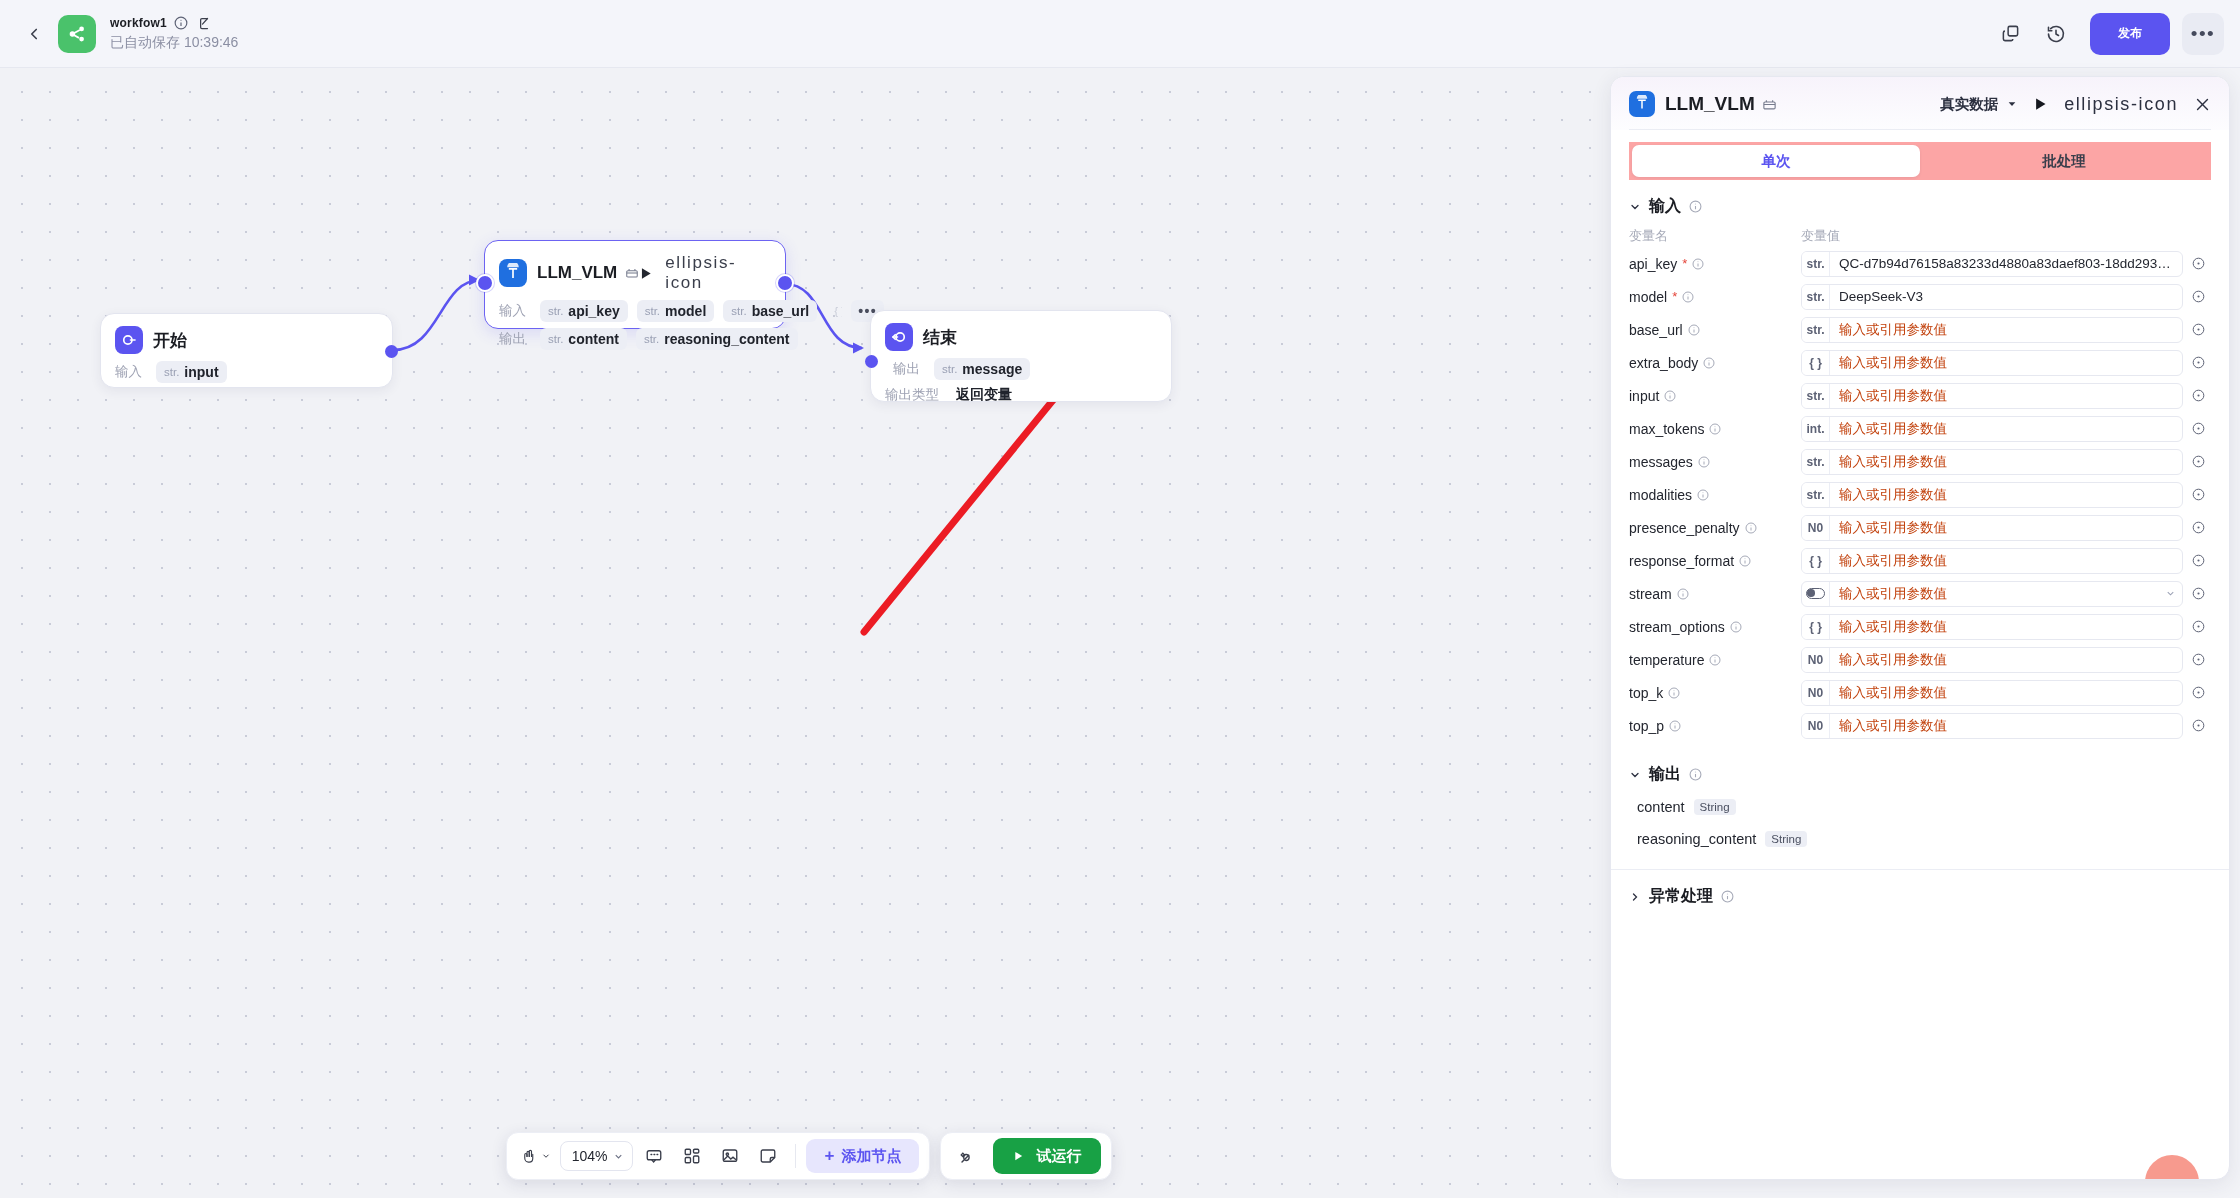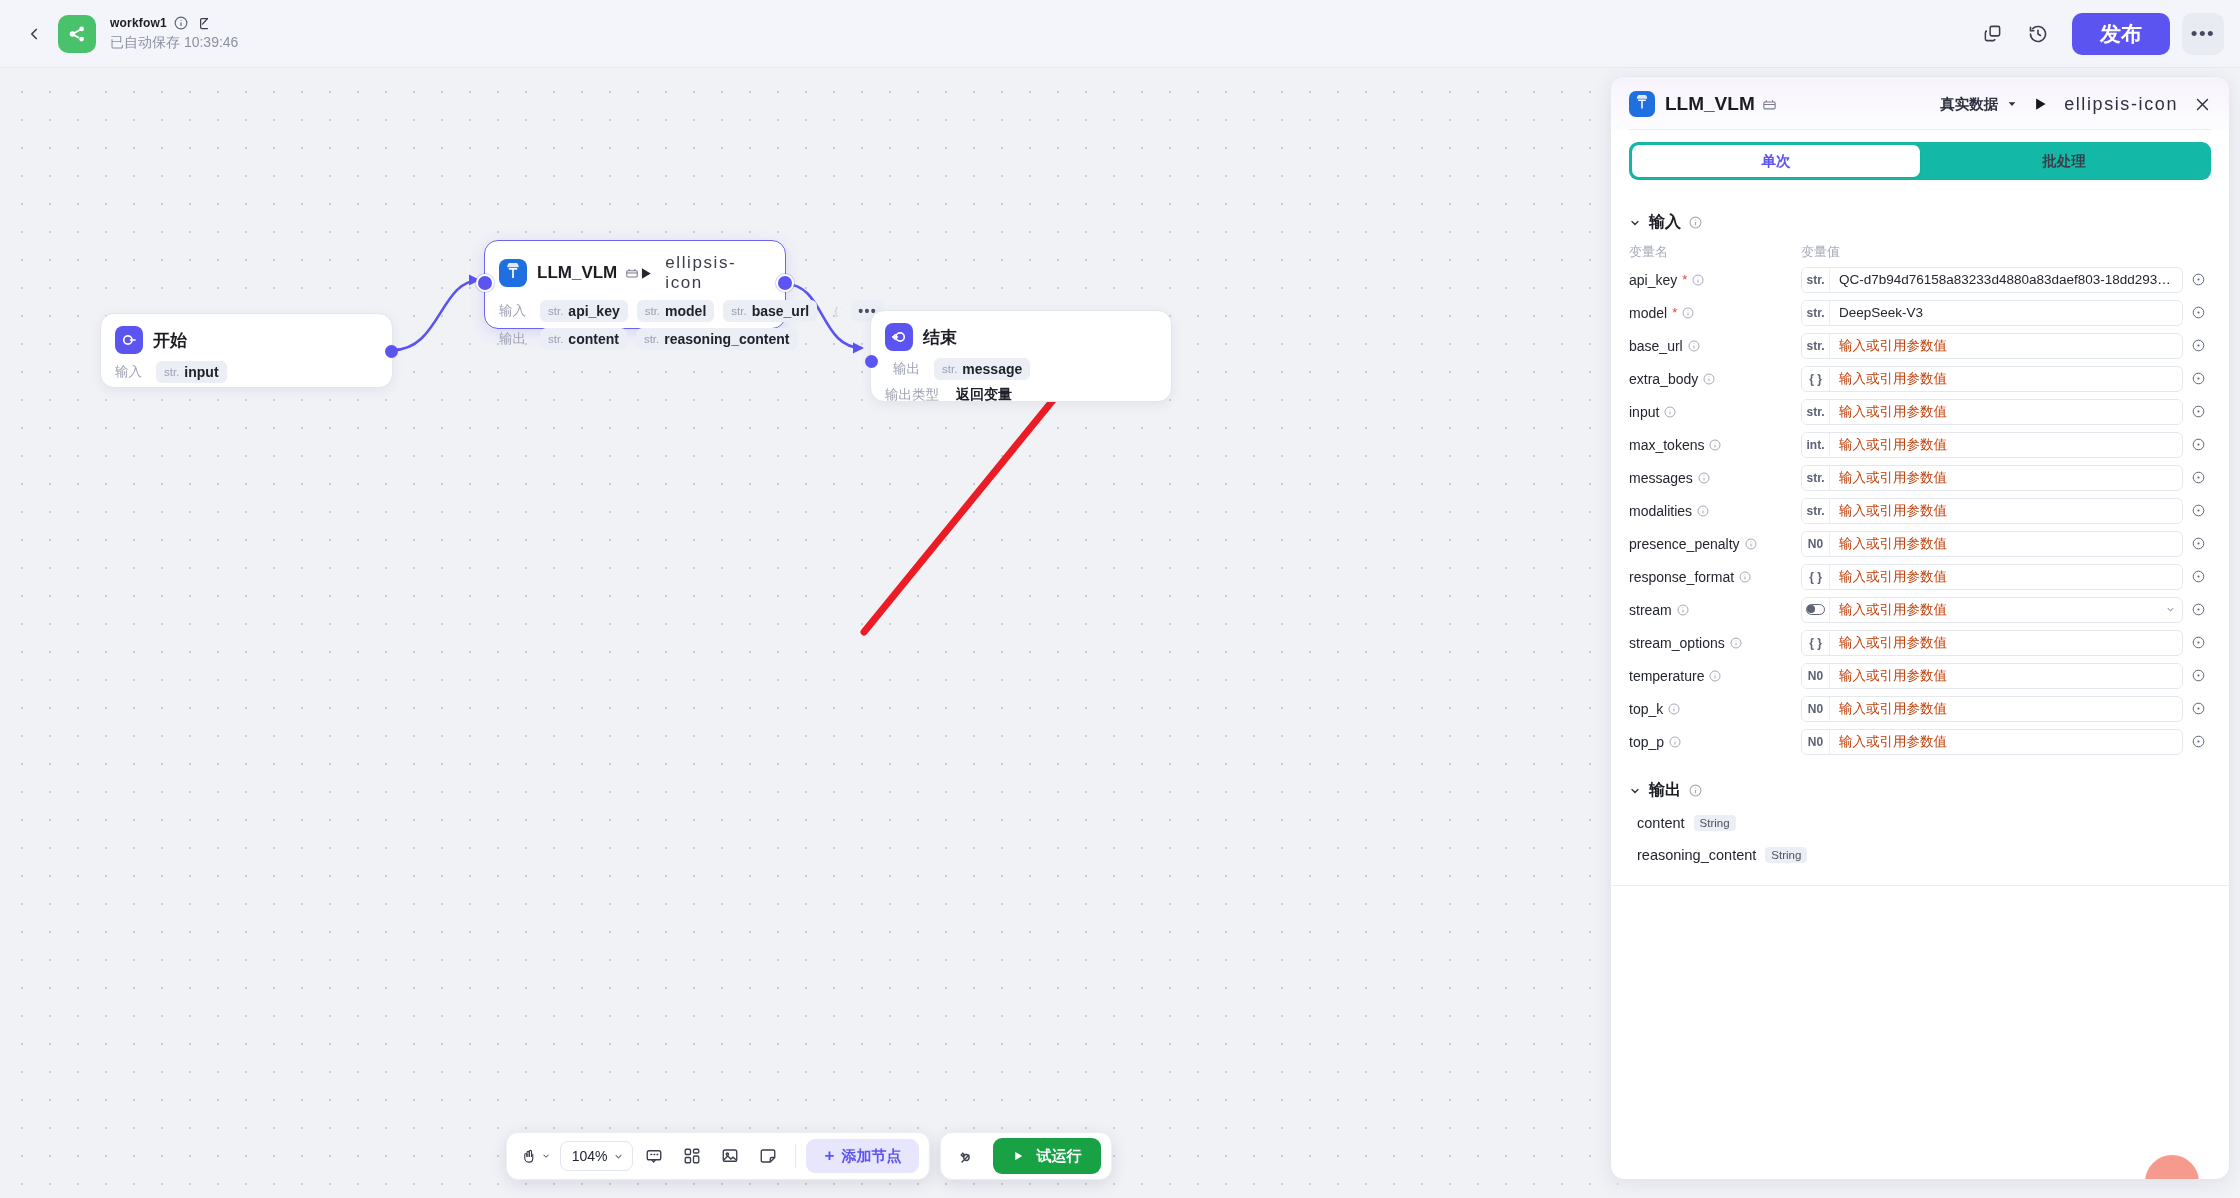"发布" .publish-btn { font-size: 21px -> 12px }
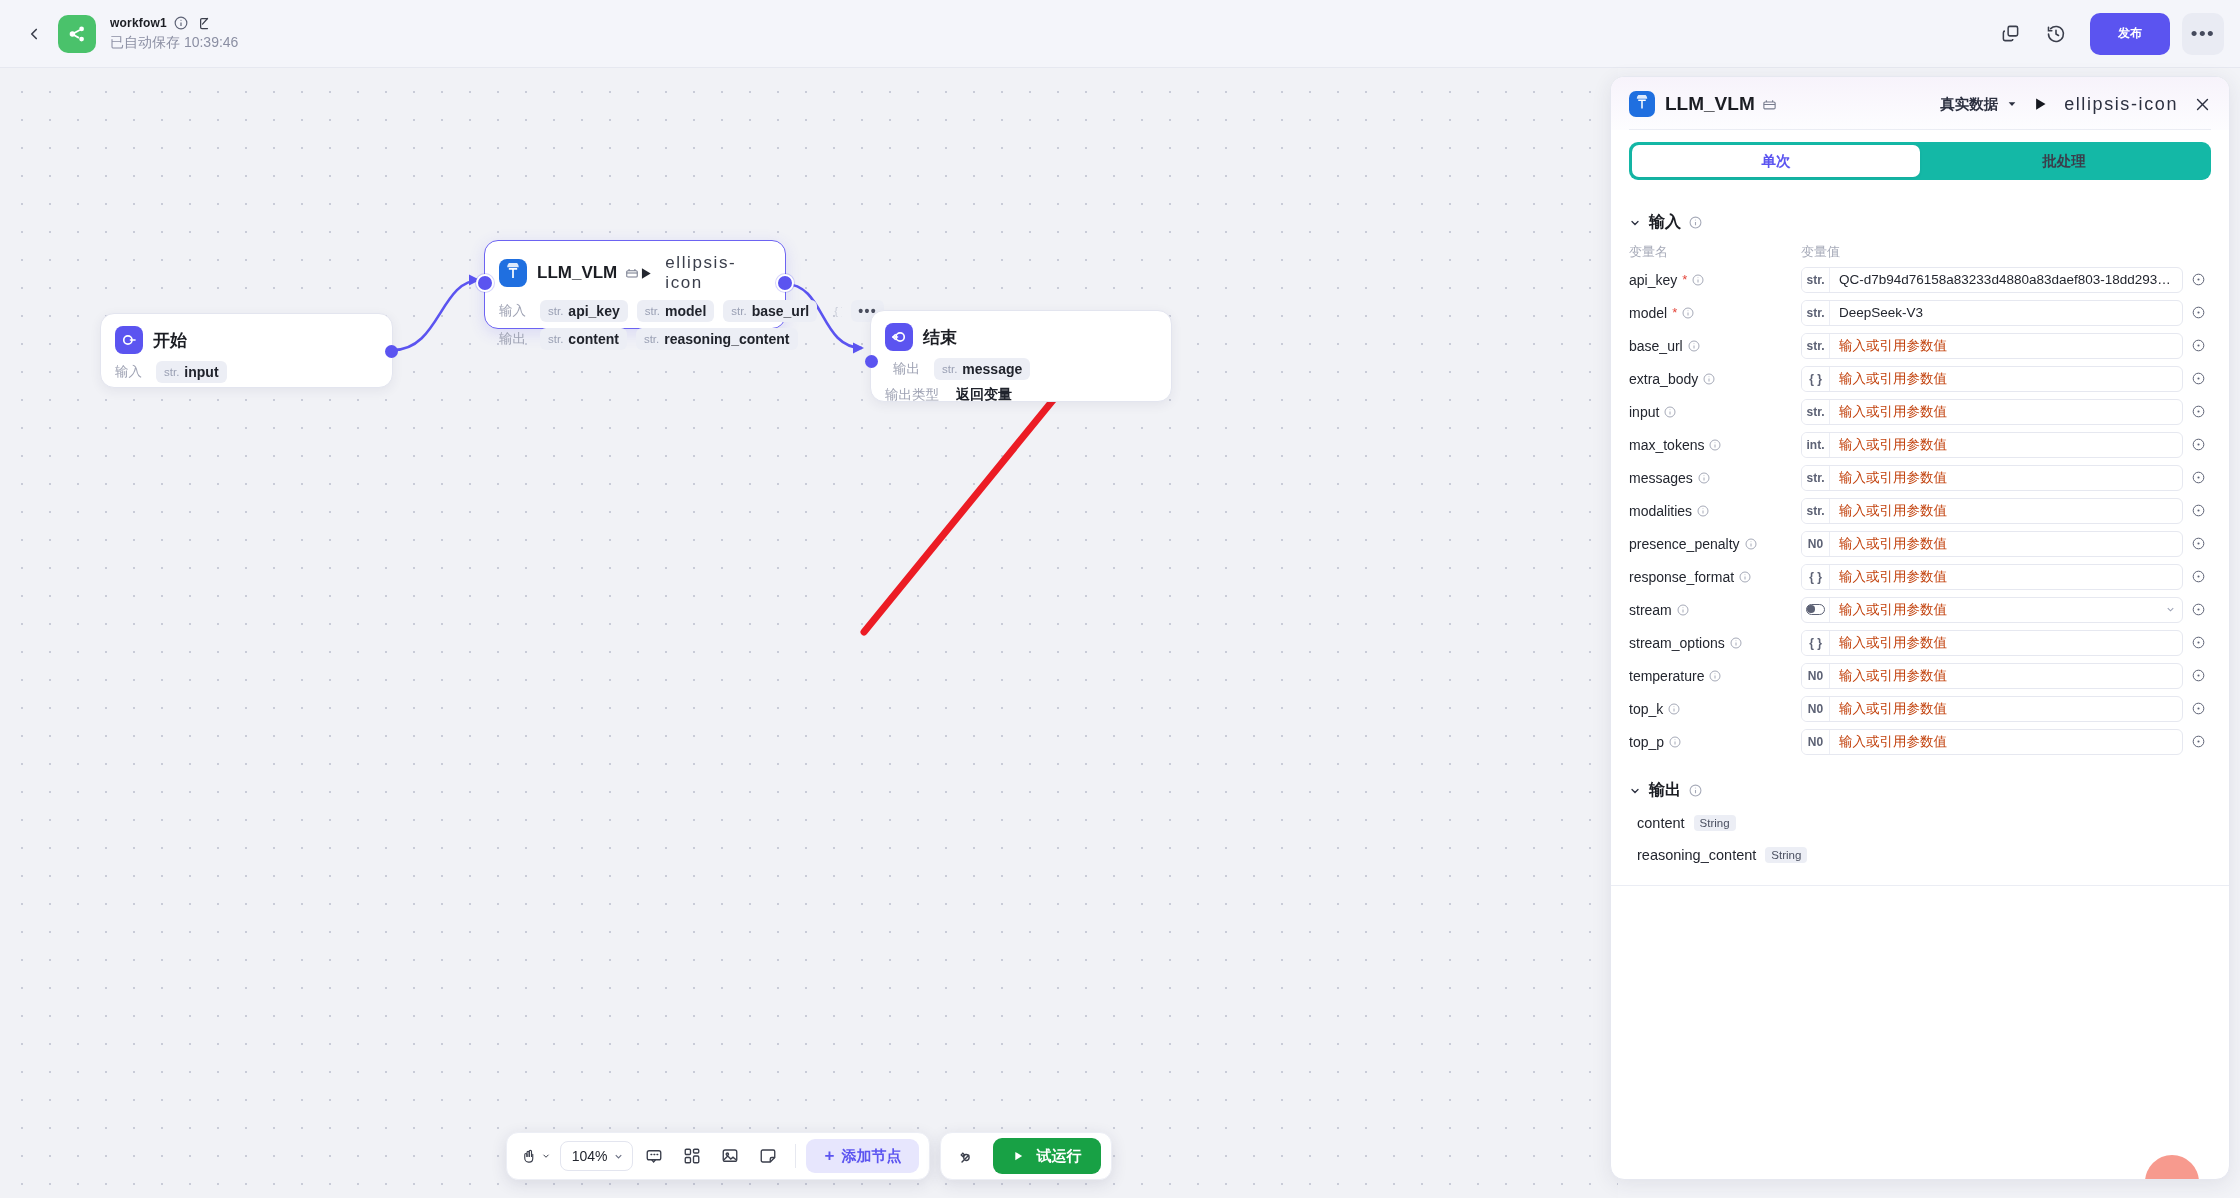"单次" .tabs { background: #14b8a6 -> #fca5a5; border-radius: 9px -> 0; margin: 12px 18px 16px 18px -> 12px 18px 0 18px }
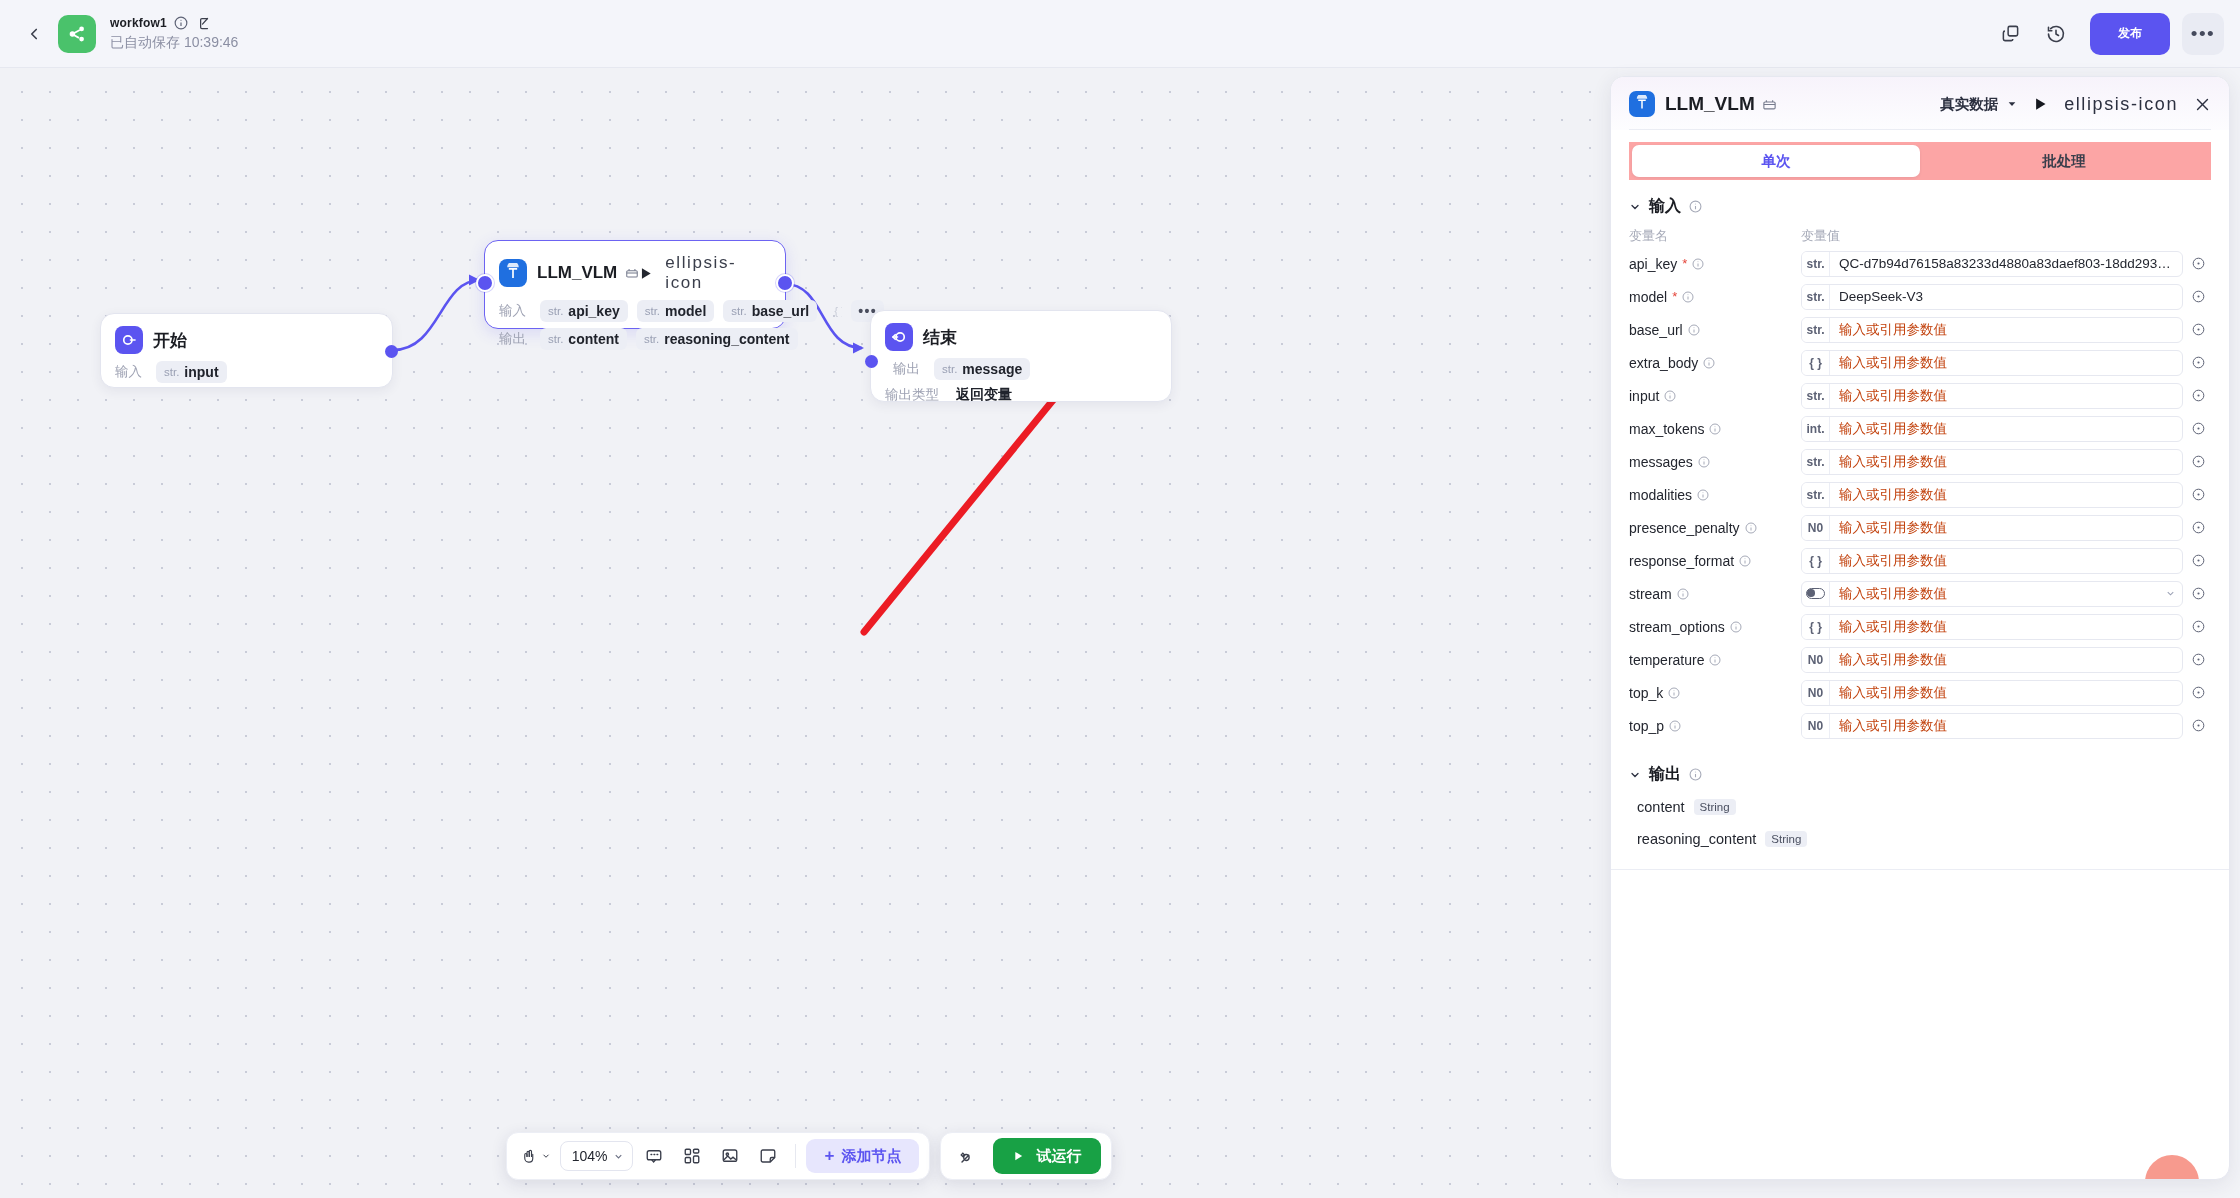"异常处理" div.section-head { html: none -> <div> <span> <svg> <polyline></polyline> </svg> </span> <span>异常处理</span> <span> <svg> <circle></circle> <line></line> <circle></circle> </svg> </span> </div> }
